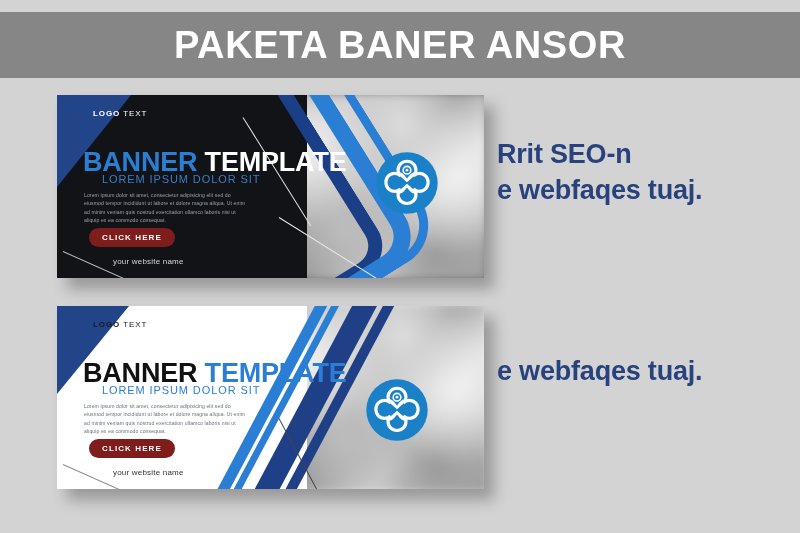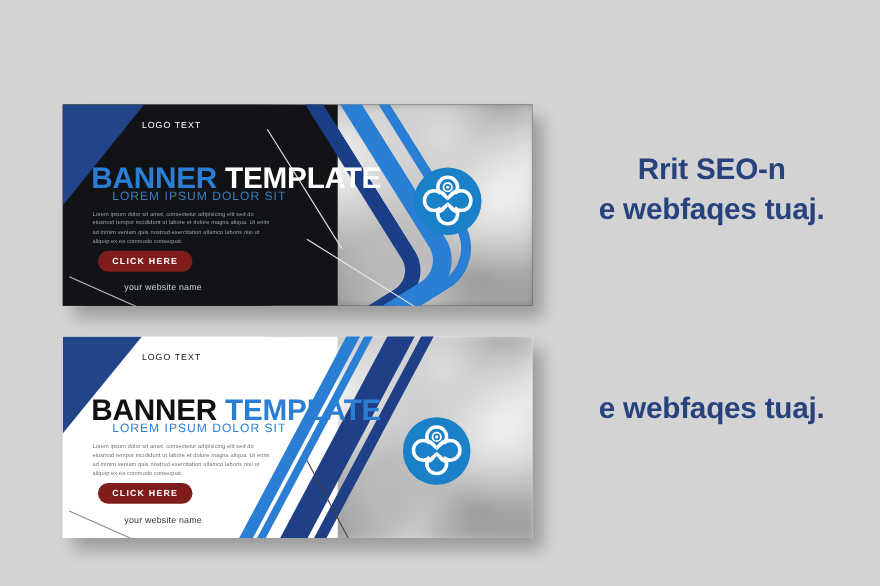"PAKETA BANER ANSOR" div.header-band { html: none -> <div> <div>PAKETA BANER ANSOR</div> </div> }
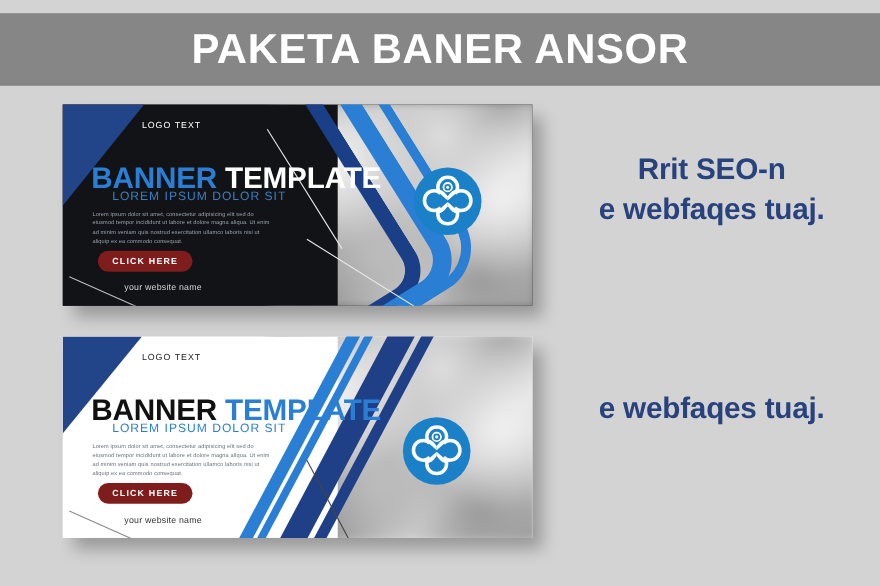"LOGO" .logo-strong { font-weight: normal -> bold; margin-left: 36px -> none }
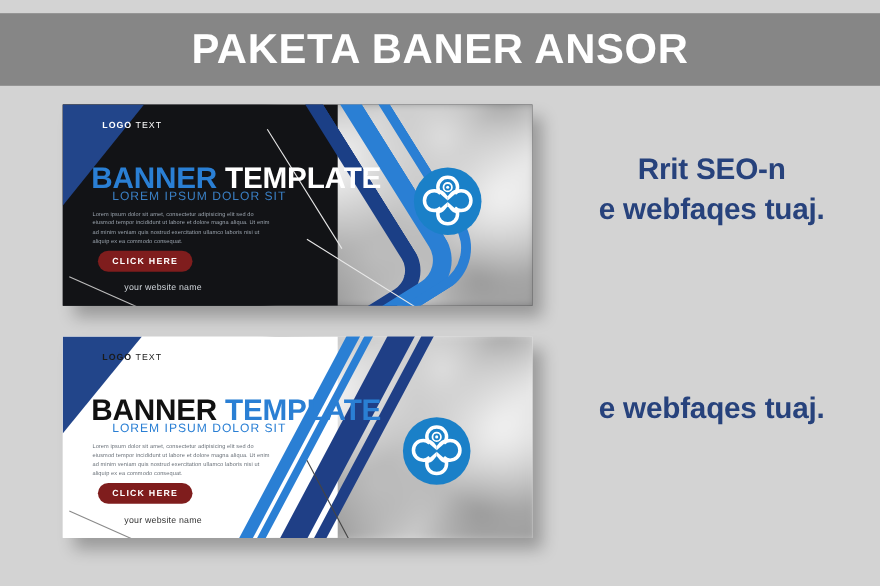"Rrit SEO-n" .promo { text-align: center -> none }
